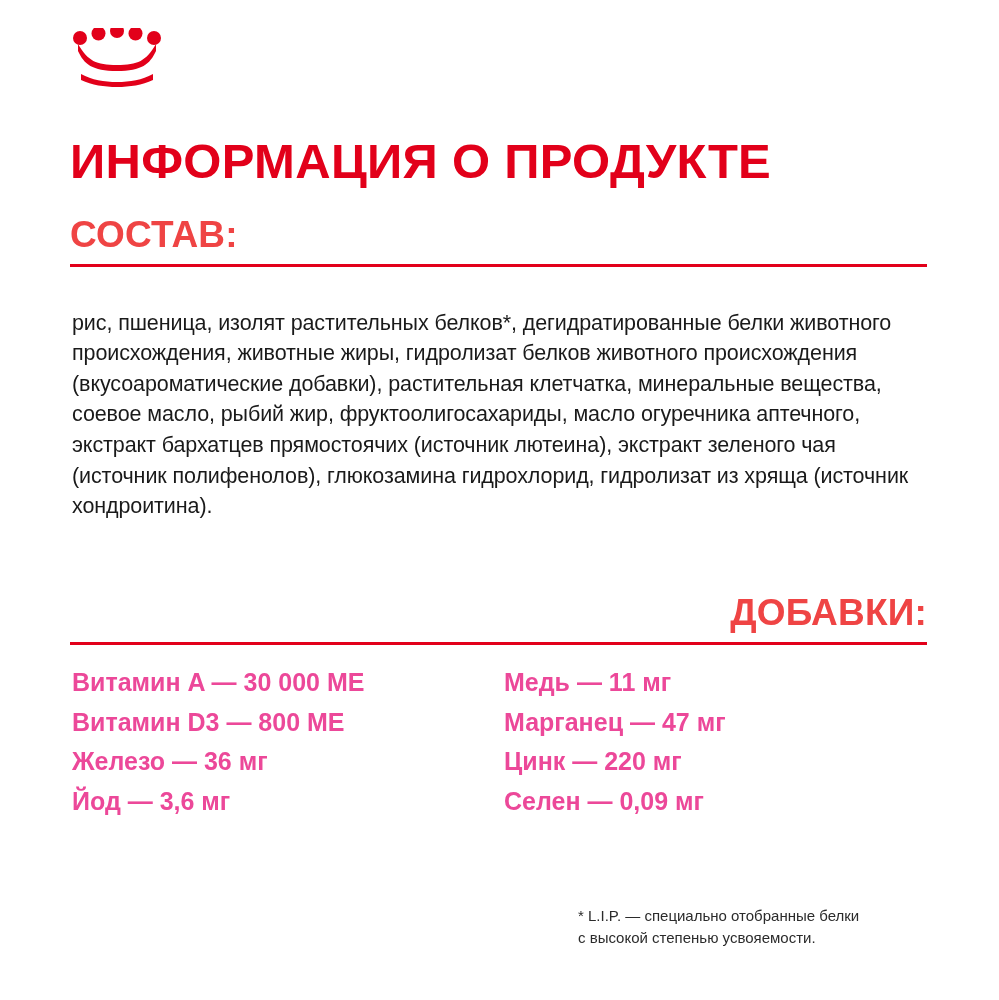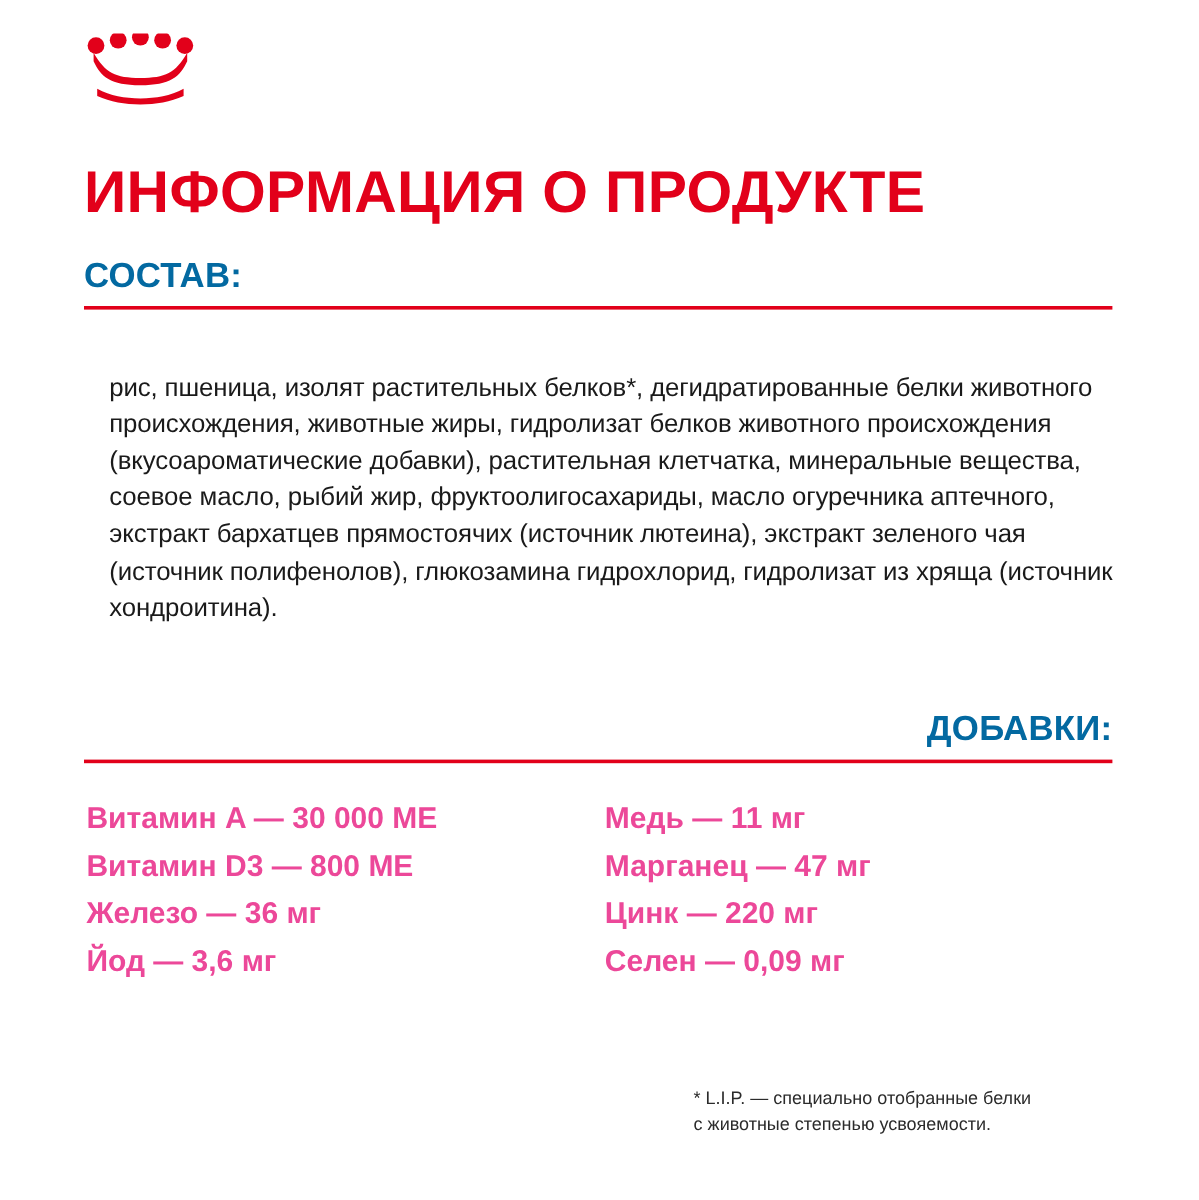"СОСТАВ:" .section-head { color: #0369a1 -> #ef4444; font-size: 29px -> 37px }
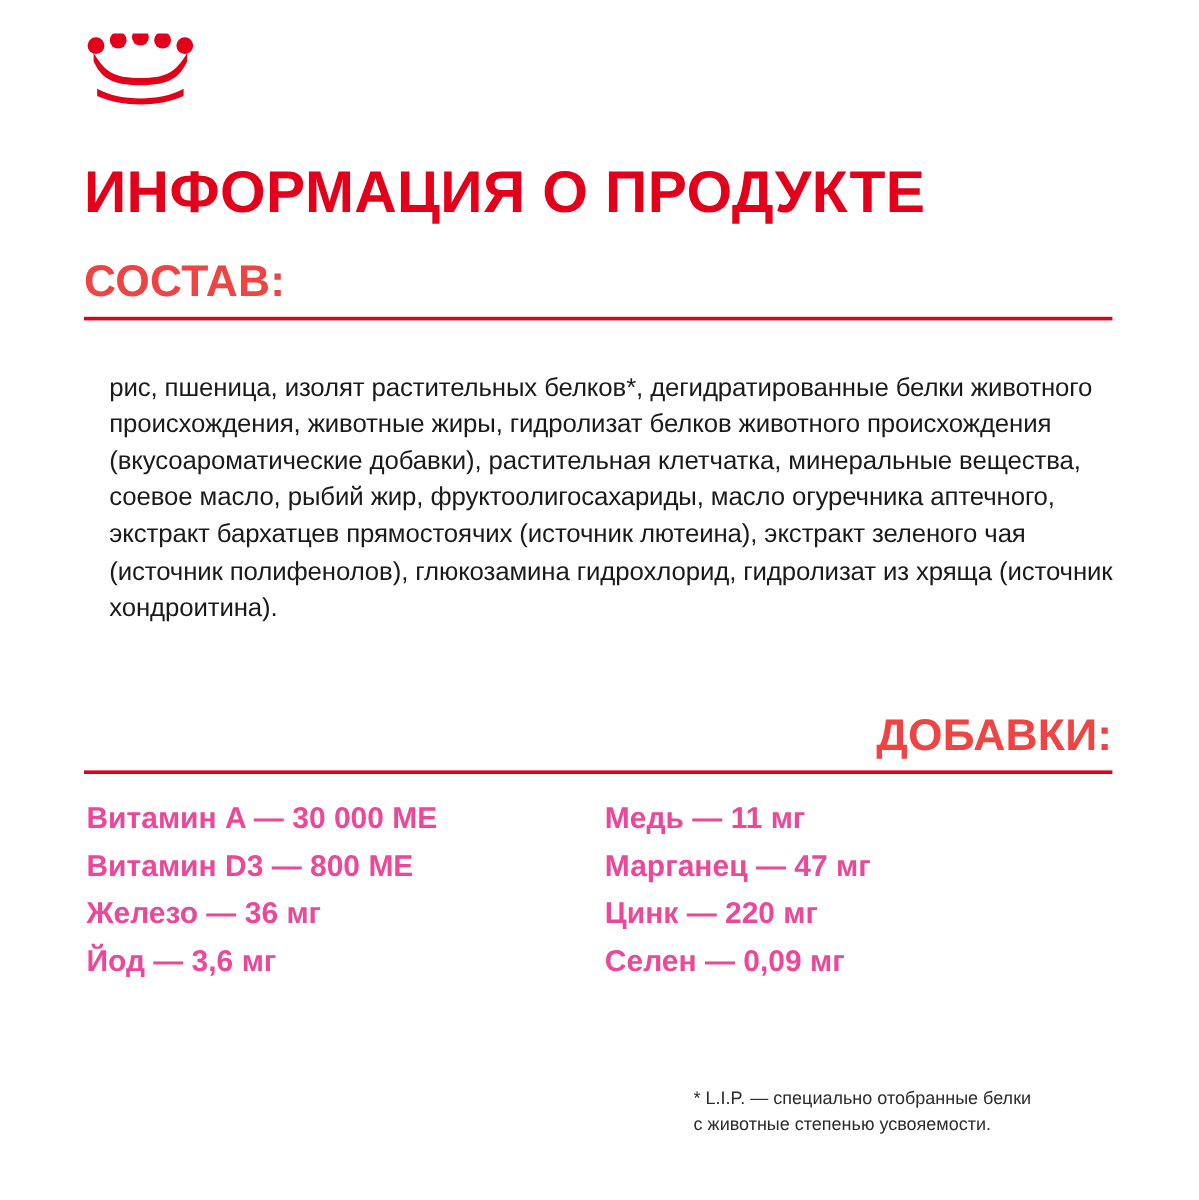"рис, пшеница, изолят растительных" .composition { margin-left: 19px -> none }
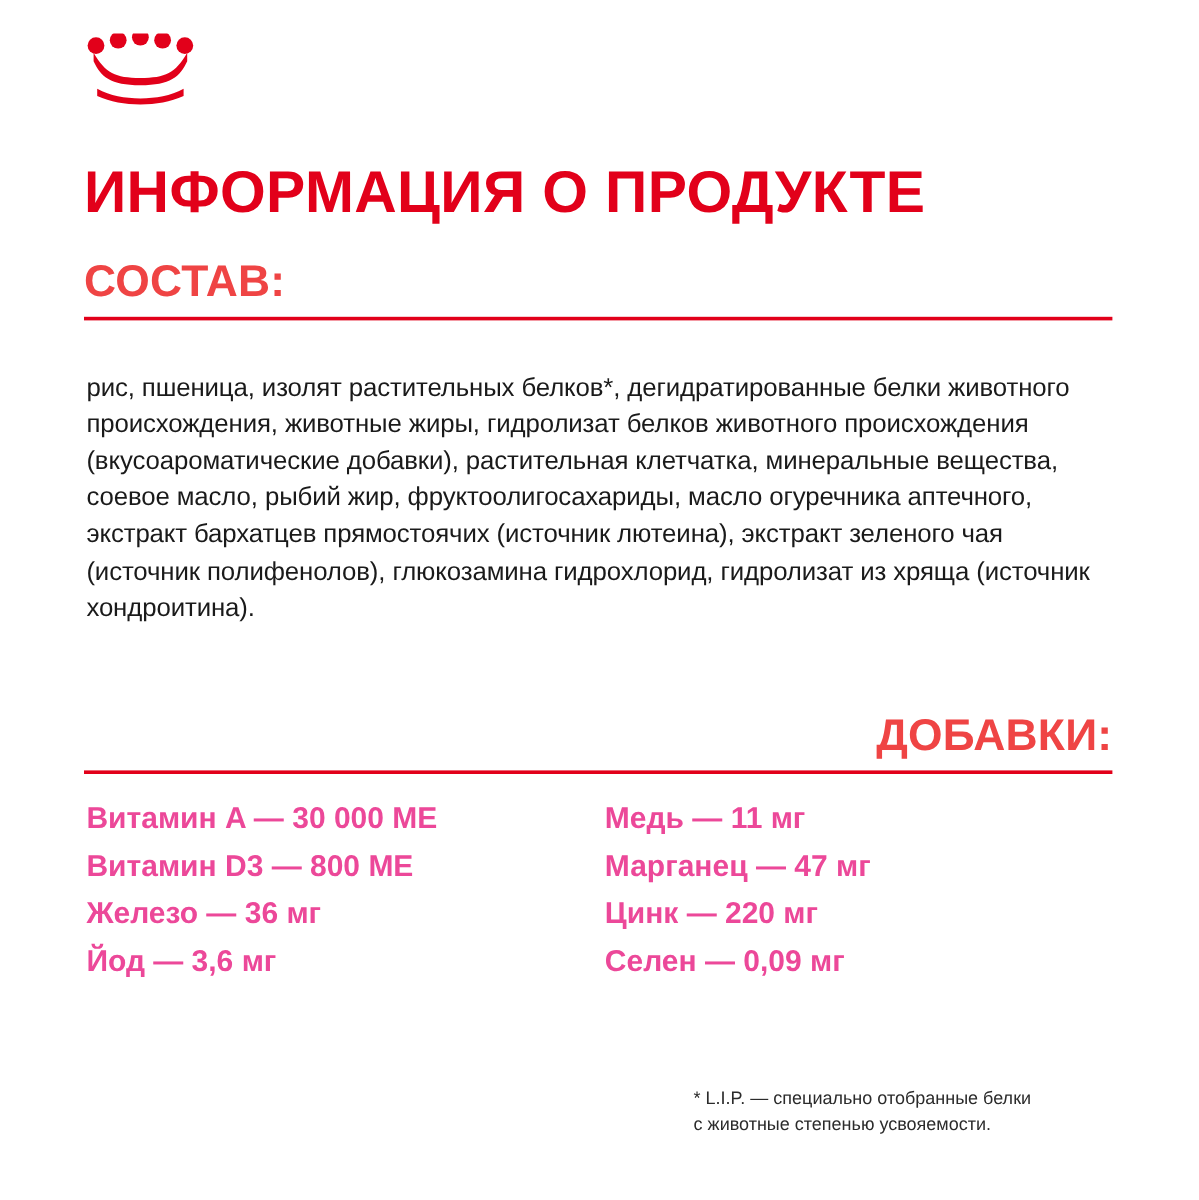"с животные степенью усвояемости." div { text: животные -> высокой }
